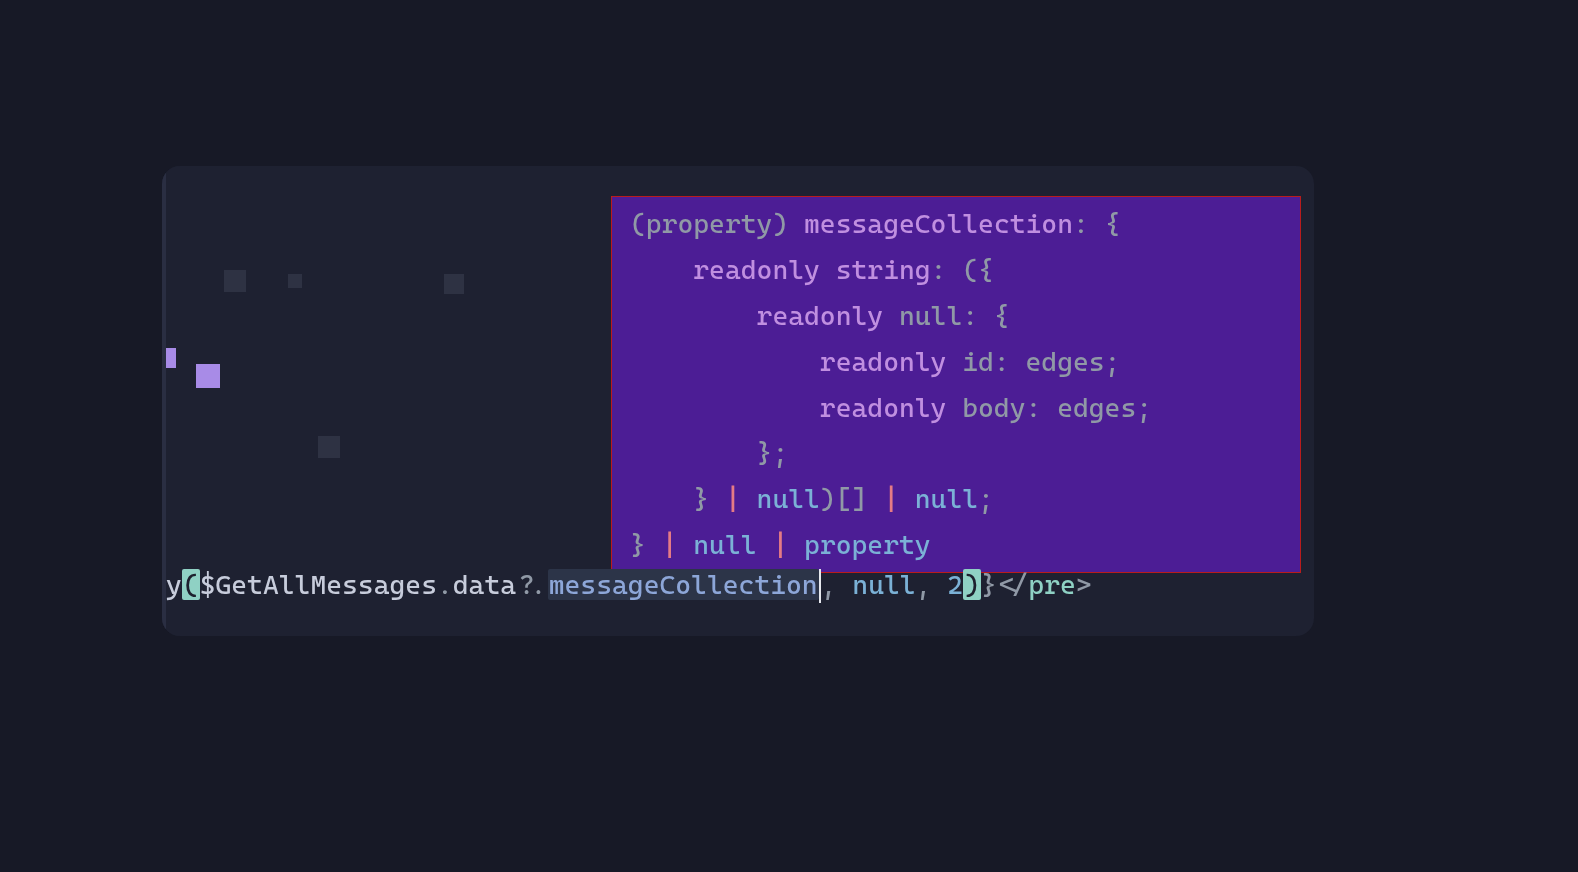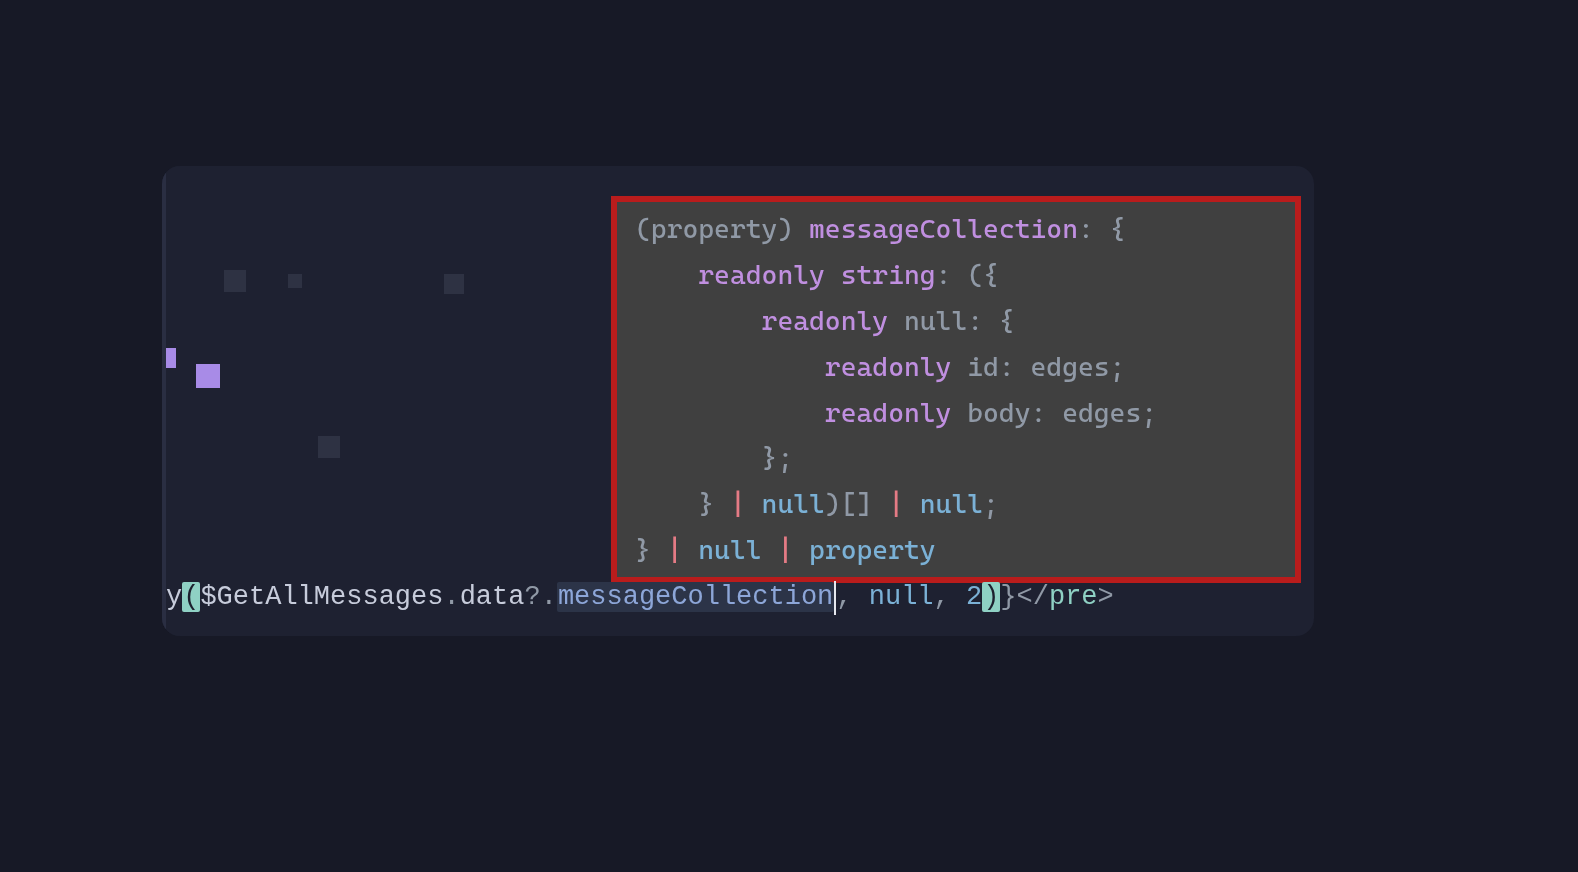"(property) messageCollection: {" .tooltip { background: #404040 -> #4c1d95; border: 6px solid #b91c1c -> 1px solid #b91c1c }
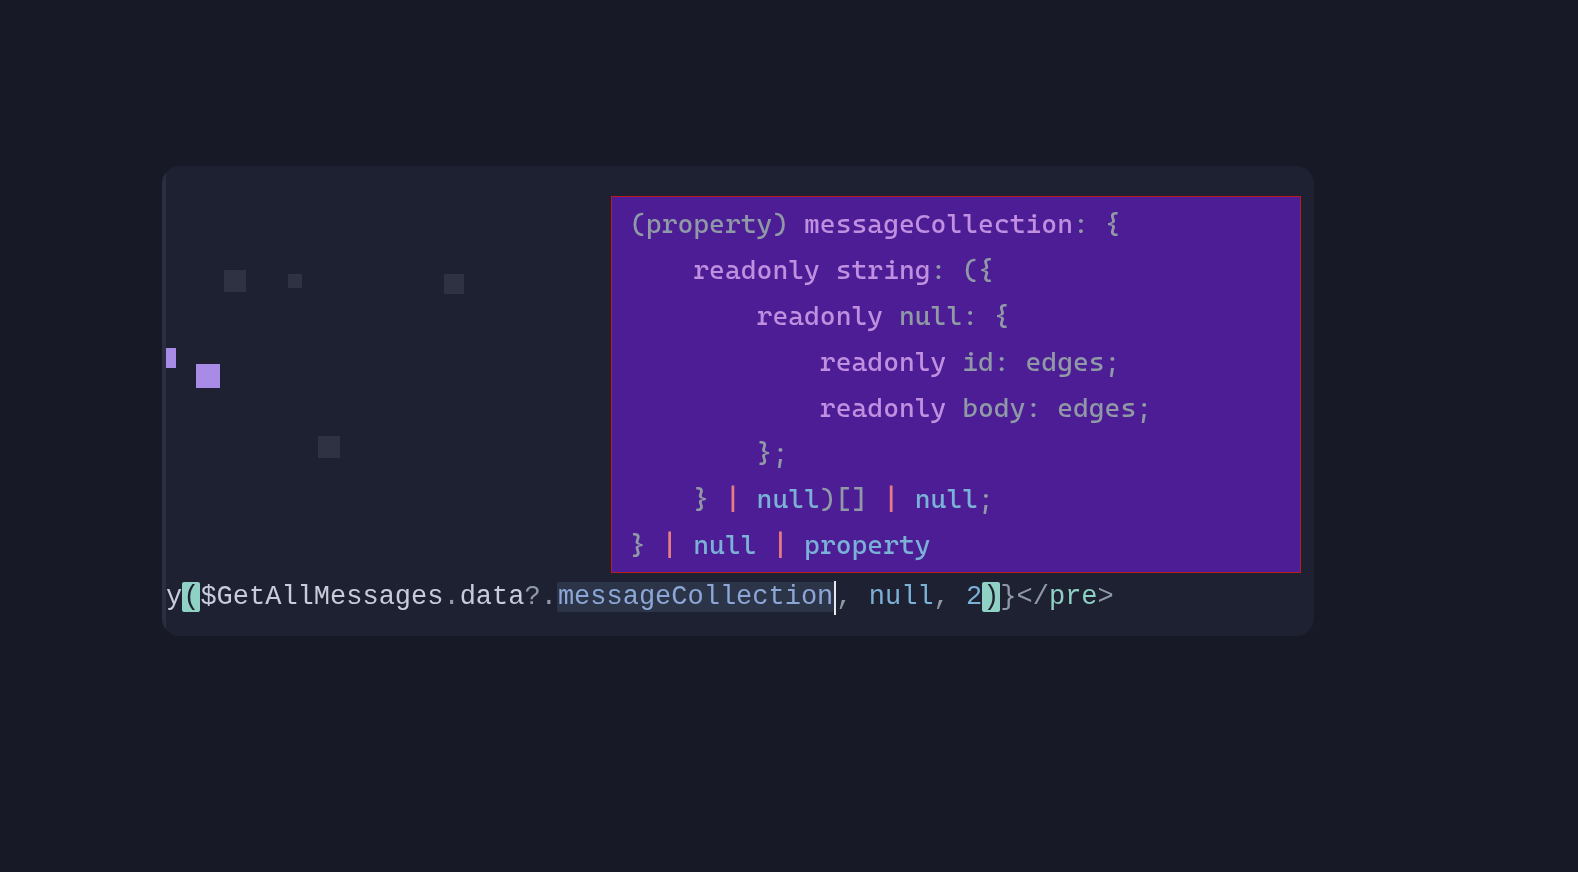"y($GetAllMessages.data?.messageCollectio" .code-line { font-family: Liberation Mono, monospace -> none; top: 575px -> 562px }
